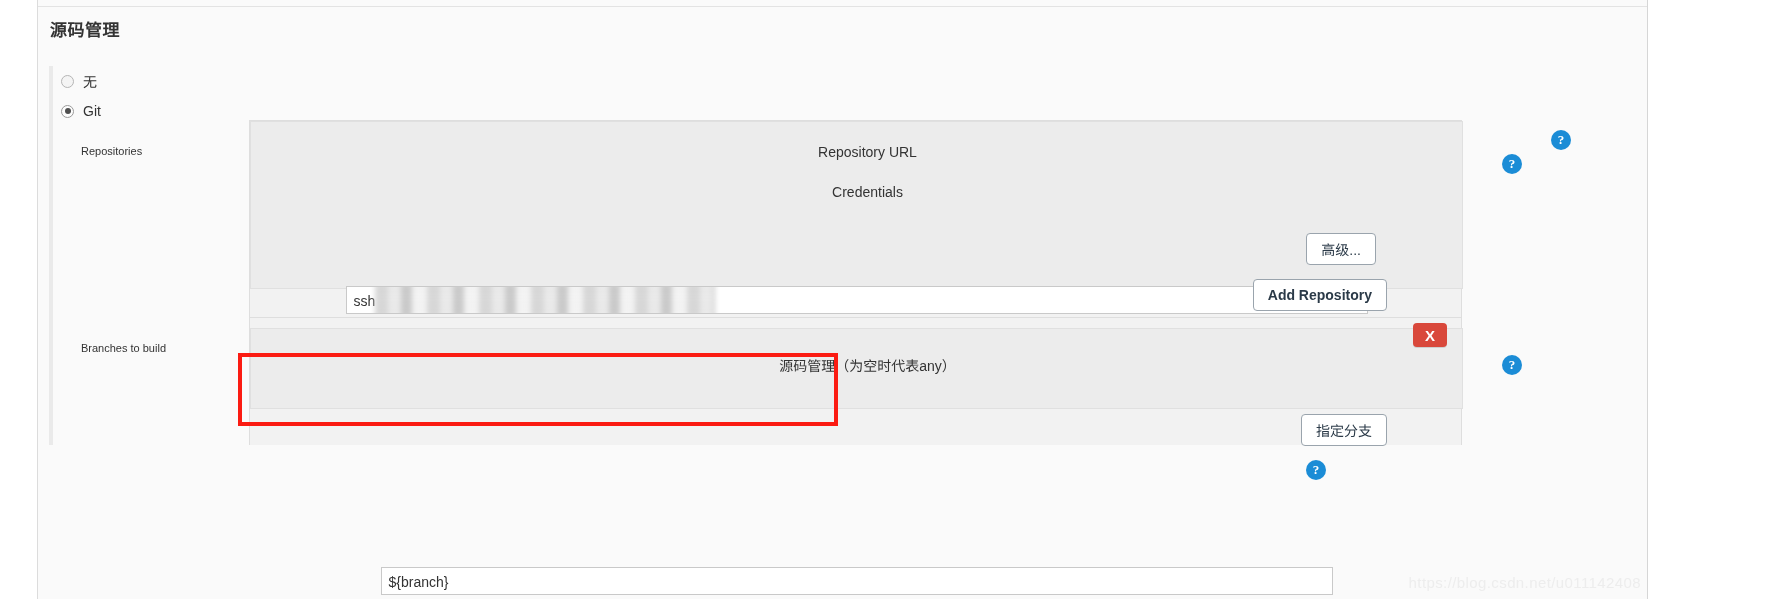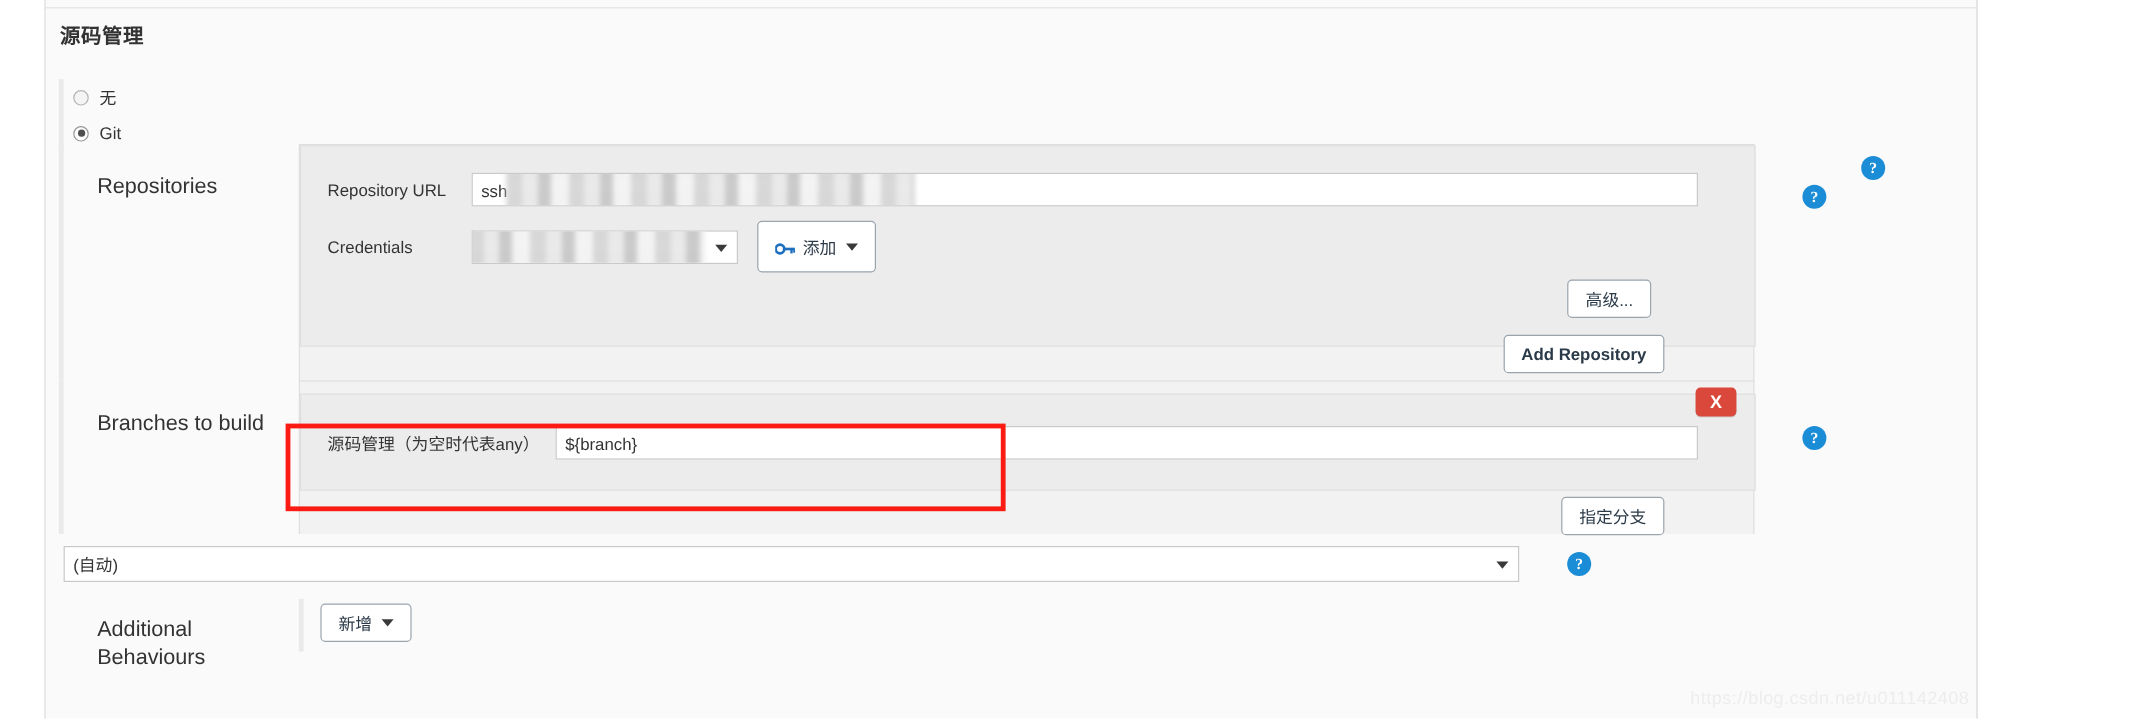"Repositories" .cfg-label { font-size: 18px -> 11px }
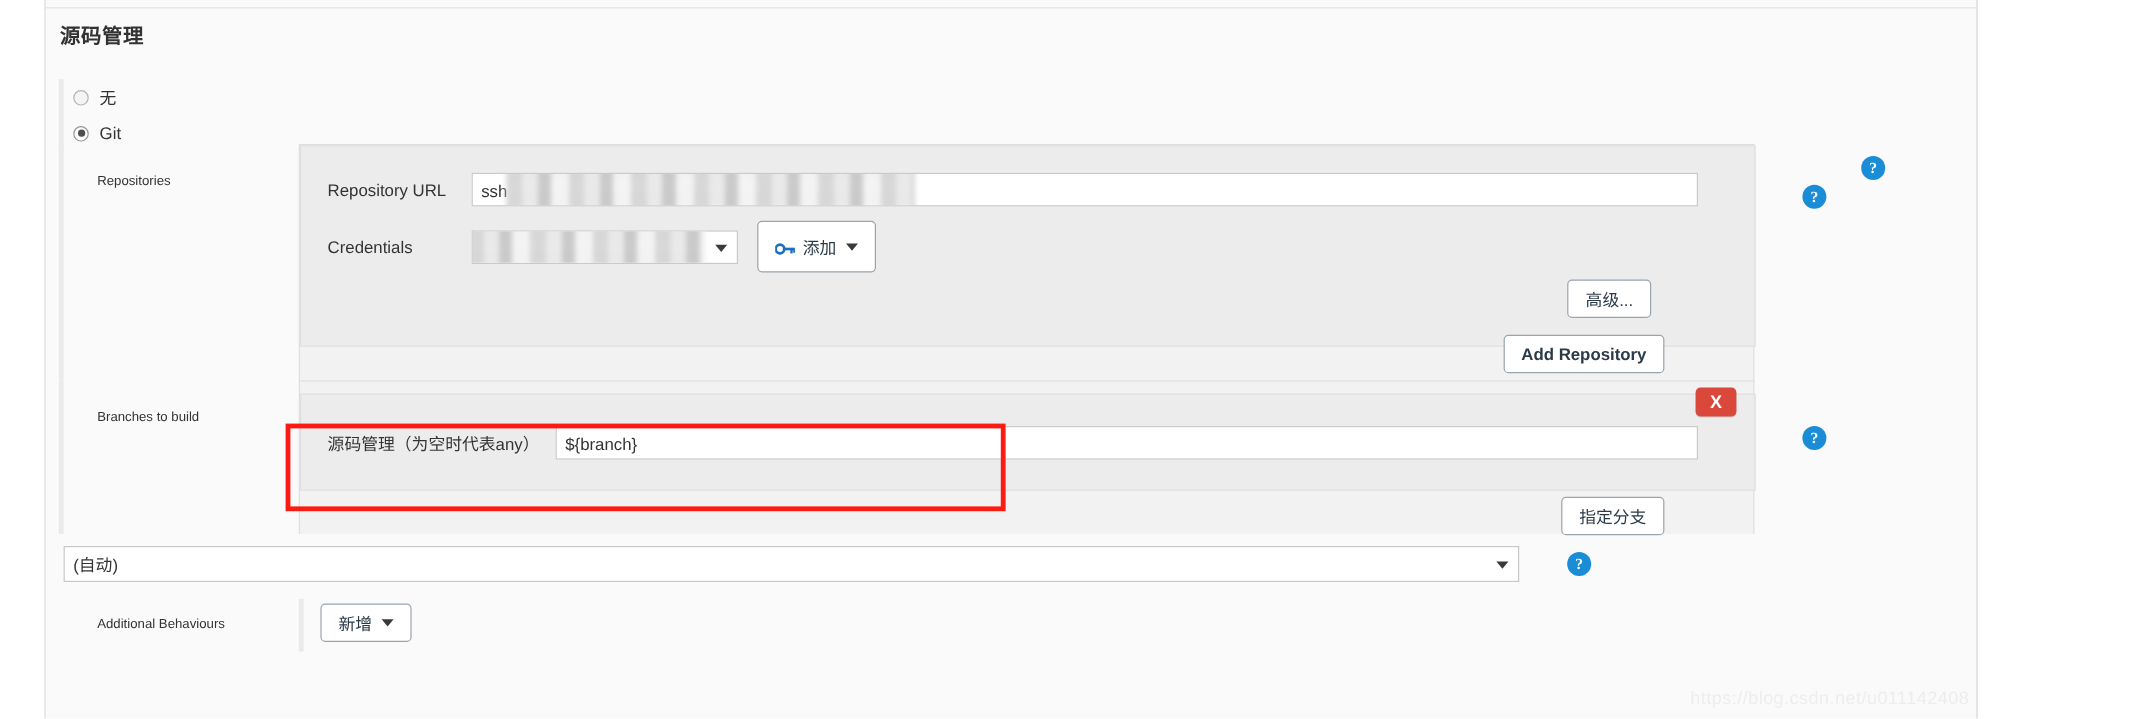"Repository URL" .frow { flex-direction: none -> column }
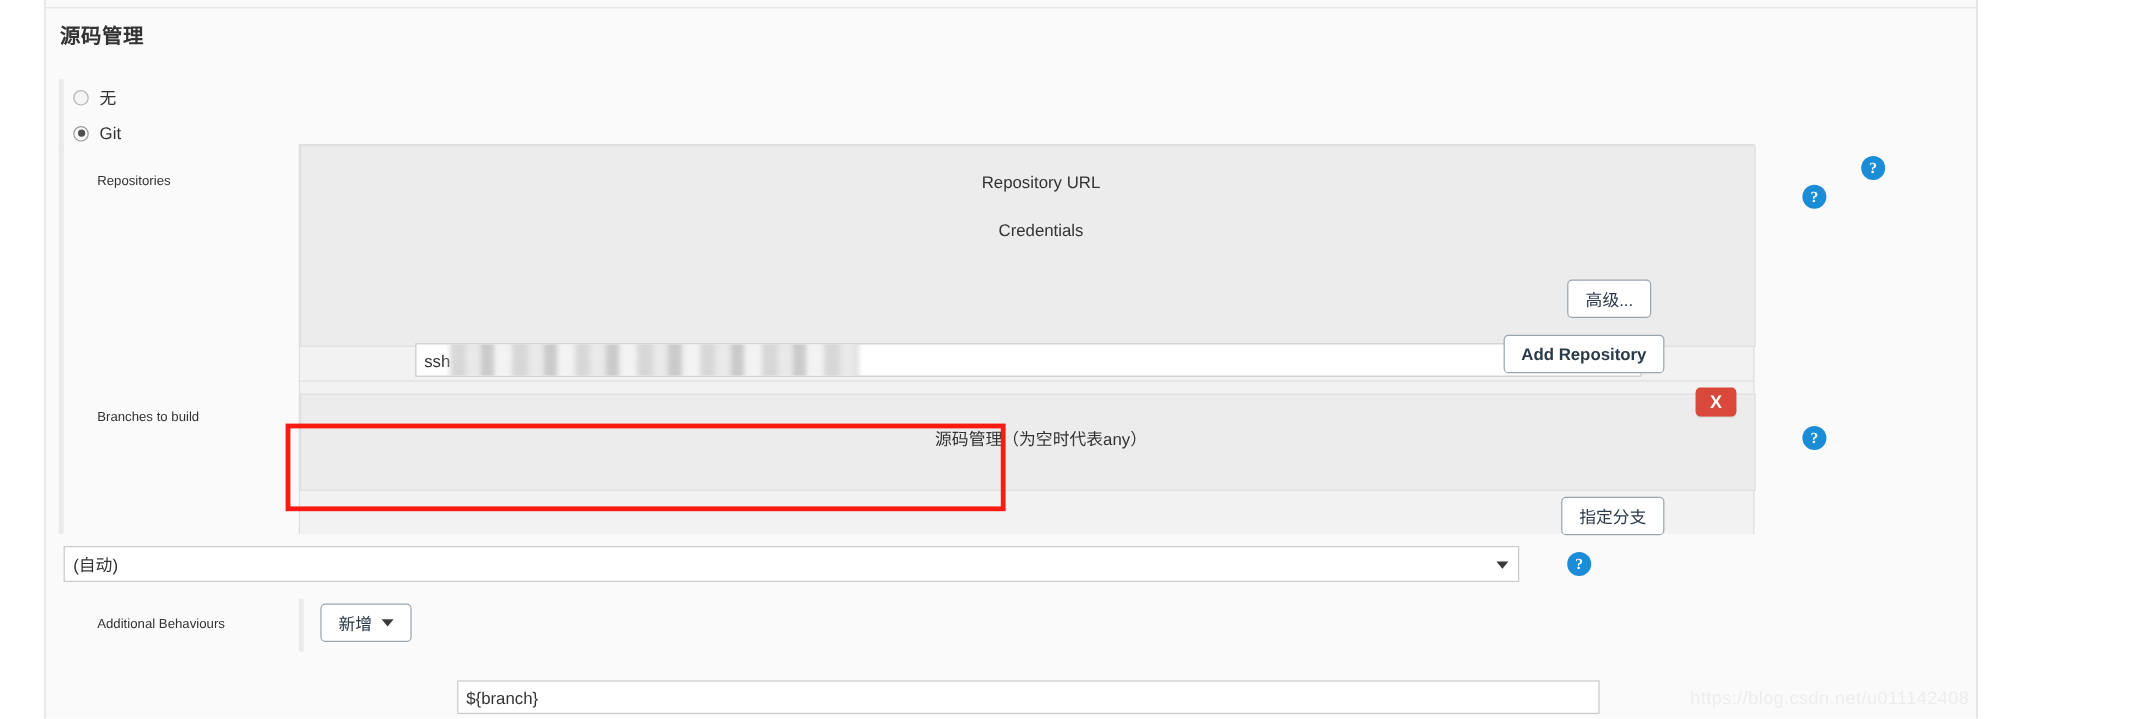"(自动)" div.sel { html: <div> <span>(自动)</span> <span></span> </div> -> none }
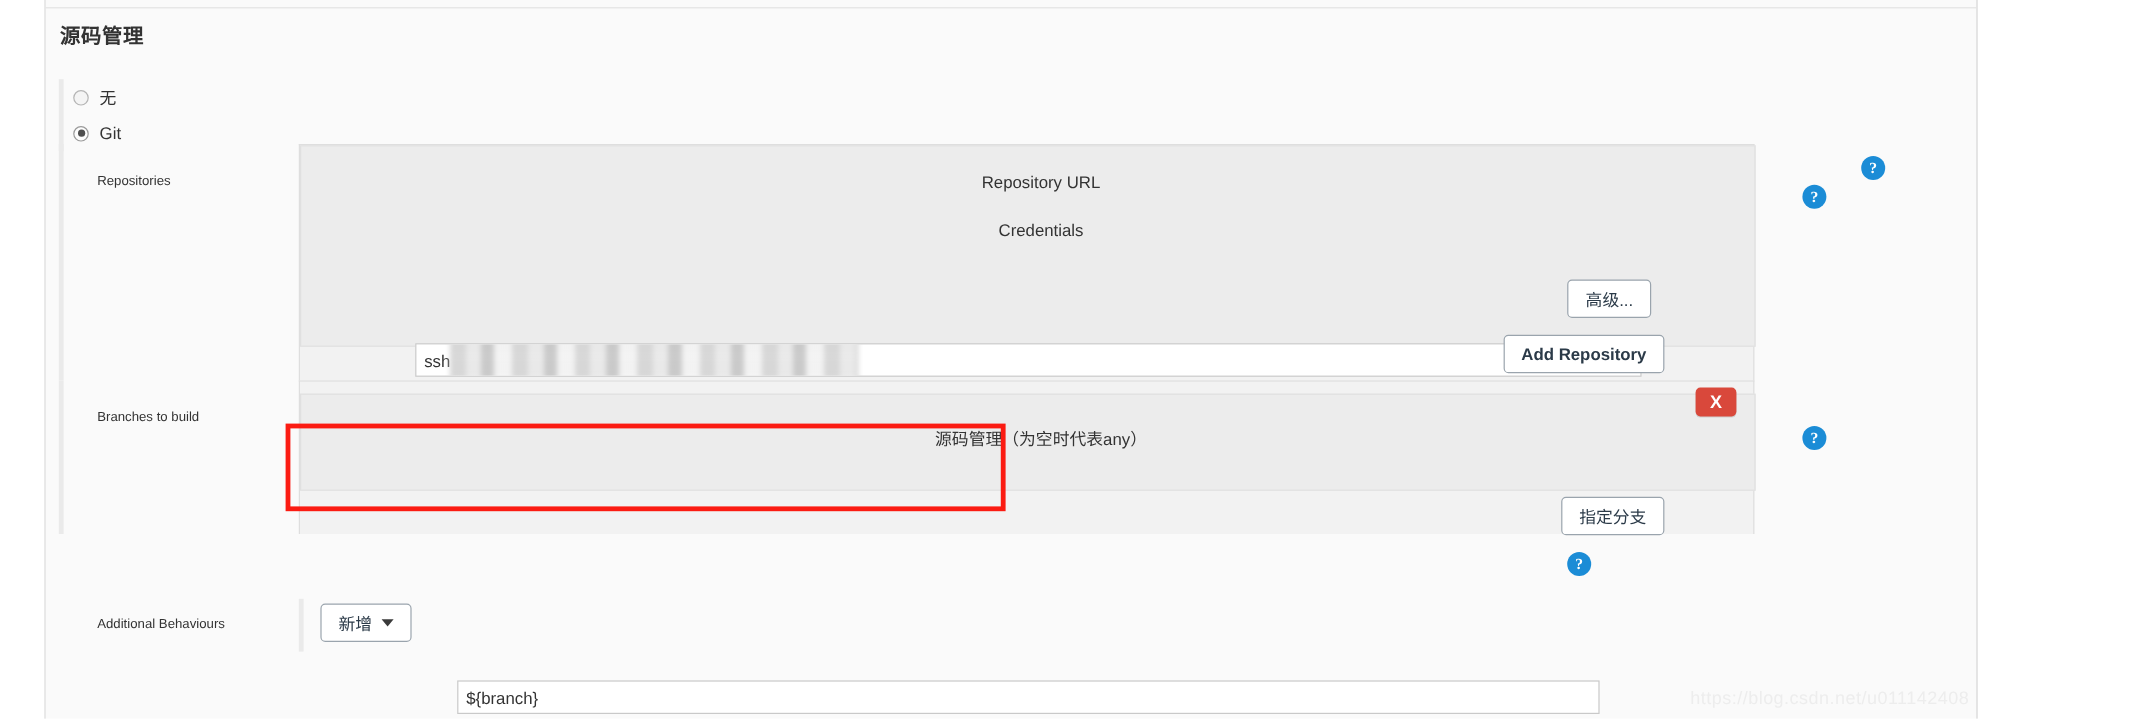"Additional Behaviours" div.cfg-row { html: <div> <div>Additional Behaviours</div> <div> <div></div> <button> <span>新增</span> <span></span> </button> </div> </div> -> none }
